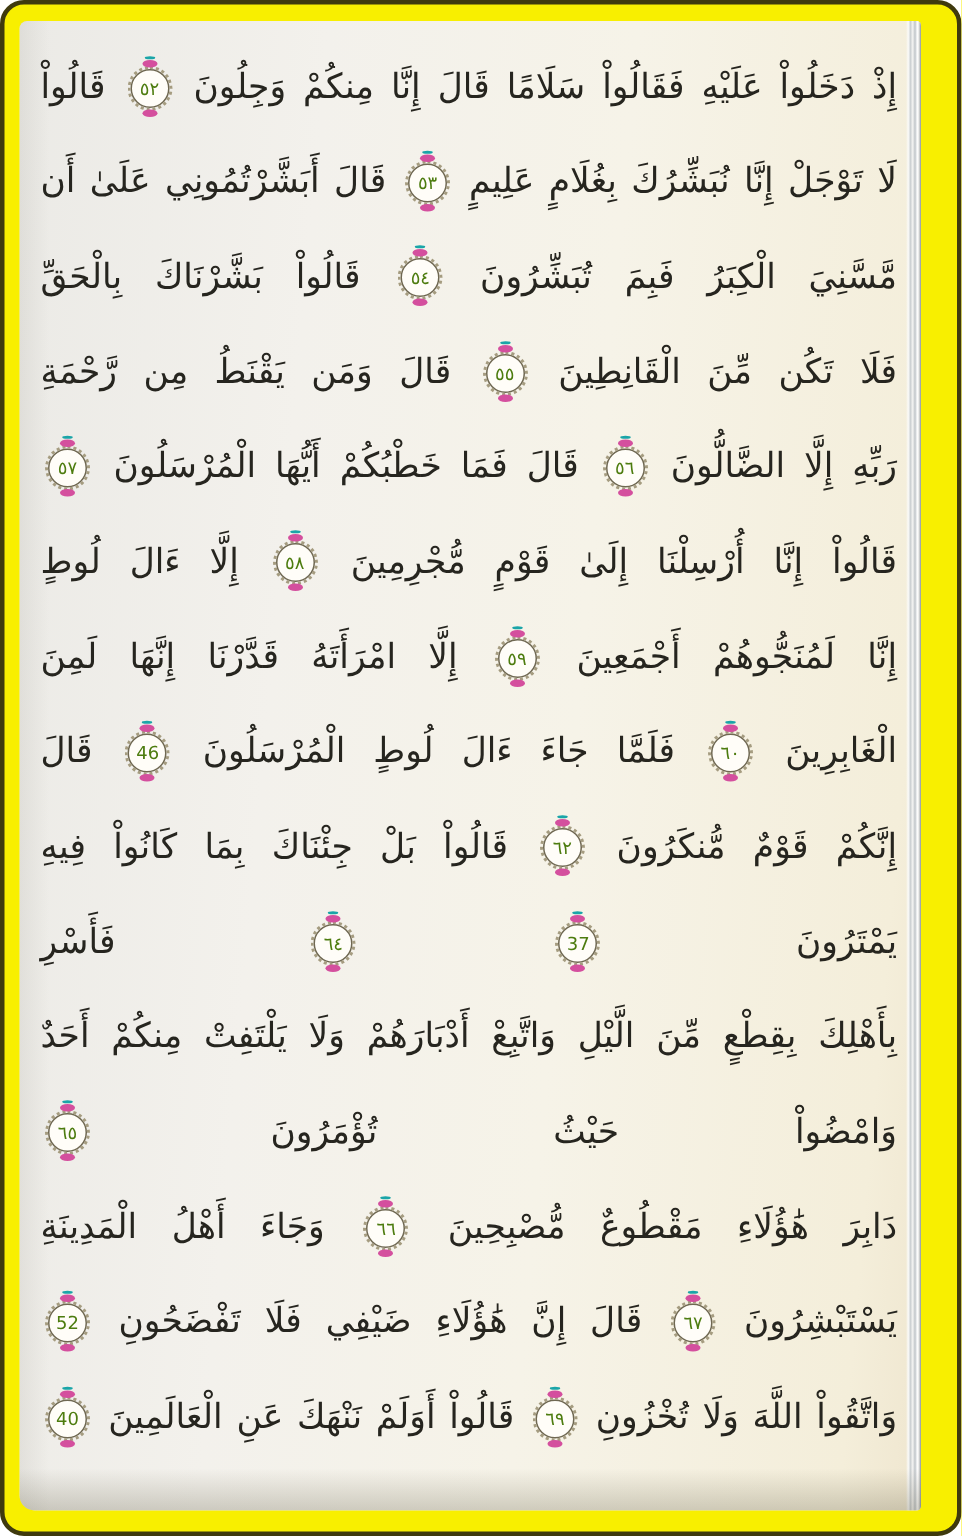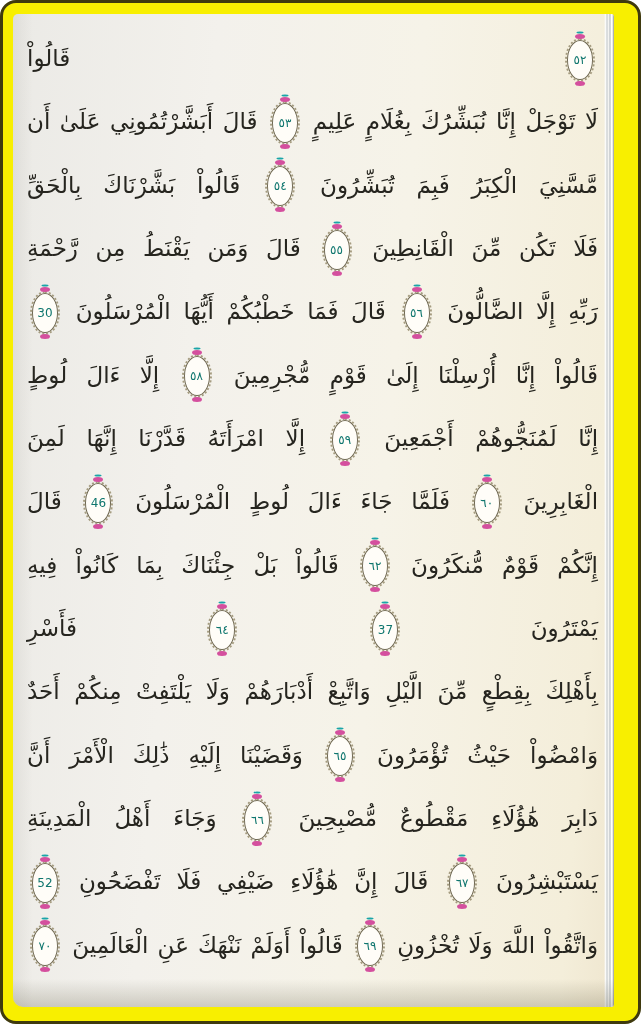"٥٢" .ayah { color: #0f766e -> #4d7c0f; height: 40px -> 26px }
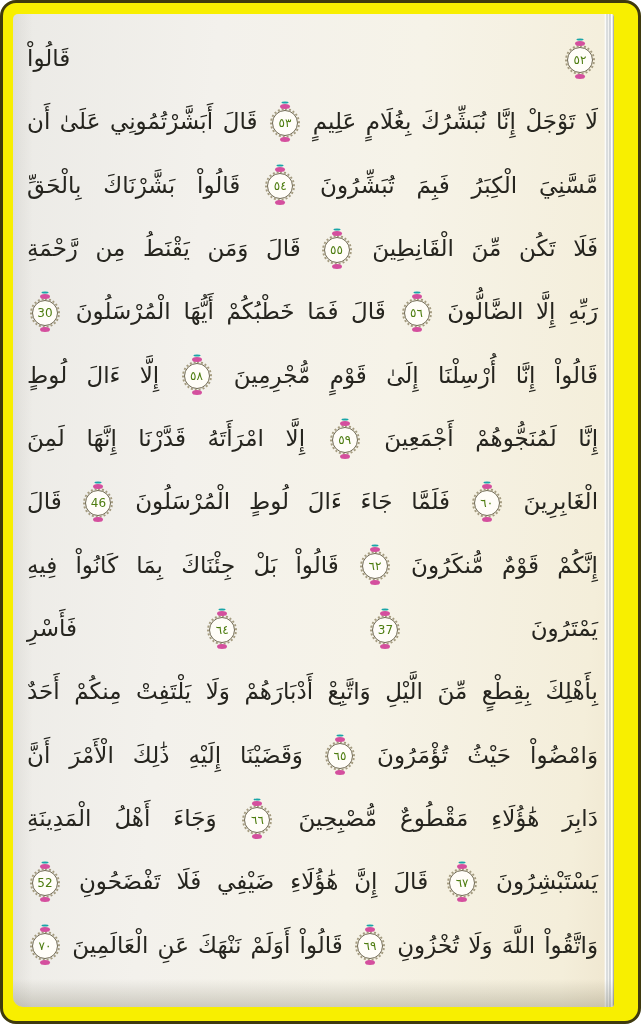"إِذْ دَخَلُواْ عَلَيْهِ فَقَالُواْ" span.txt { html: none -> <span>إِذْ دَخَلُواْ عَلَيْهِ فَقَالُواْ سَلَامًا قَالَ إِنَّا مِنكُمْ وَجِلُونَ</span> }
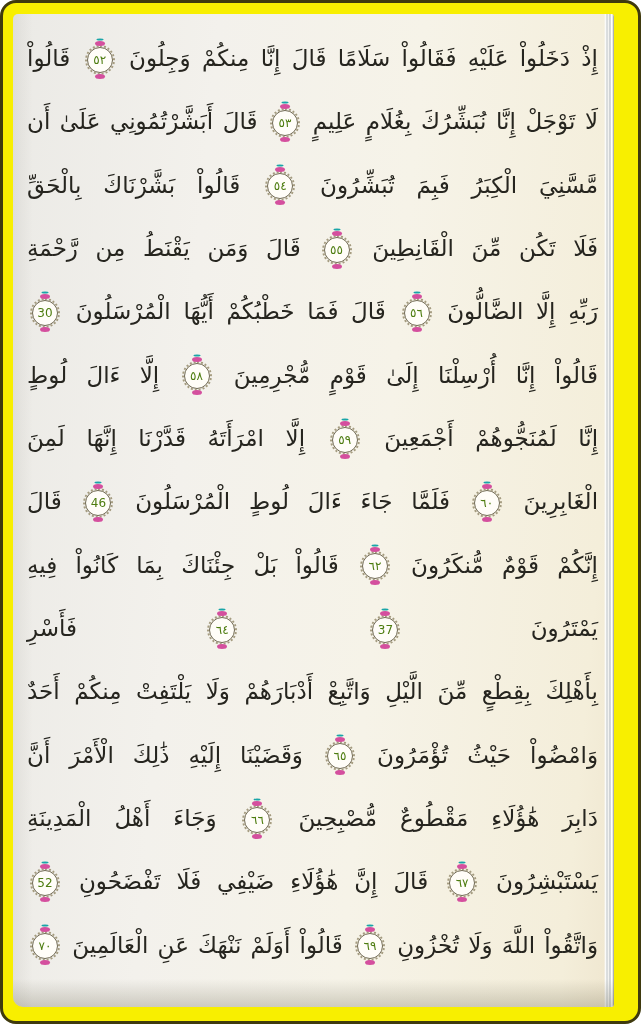"30" span { text: 30 -> ٥٧ }
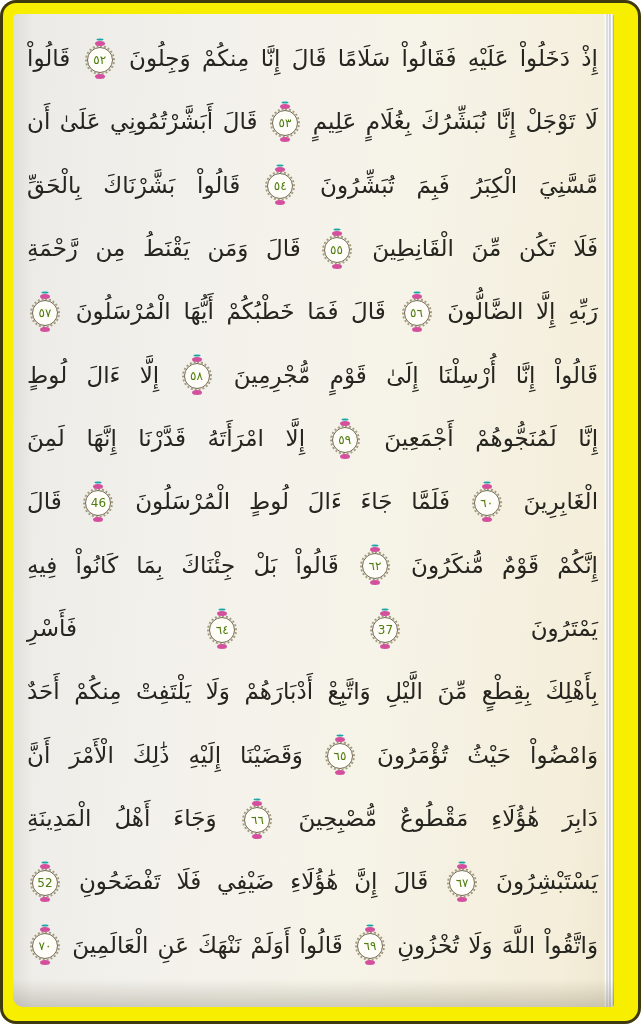"وَقَضَيْنَا إِلَيْهِ ذَٰلِكَ الْأَمْرَ" span.txt { html: <span>وَقَضَيْنَا إِلَيْهِ ذَٰلِكَ الْأَمْرَ أَنَّ</span> -> none }
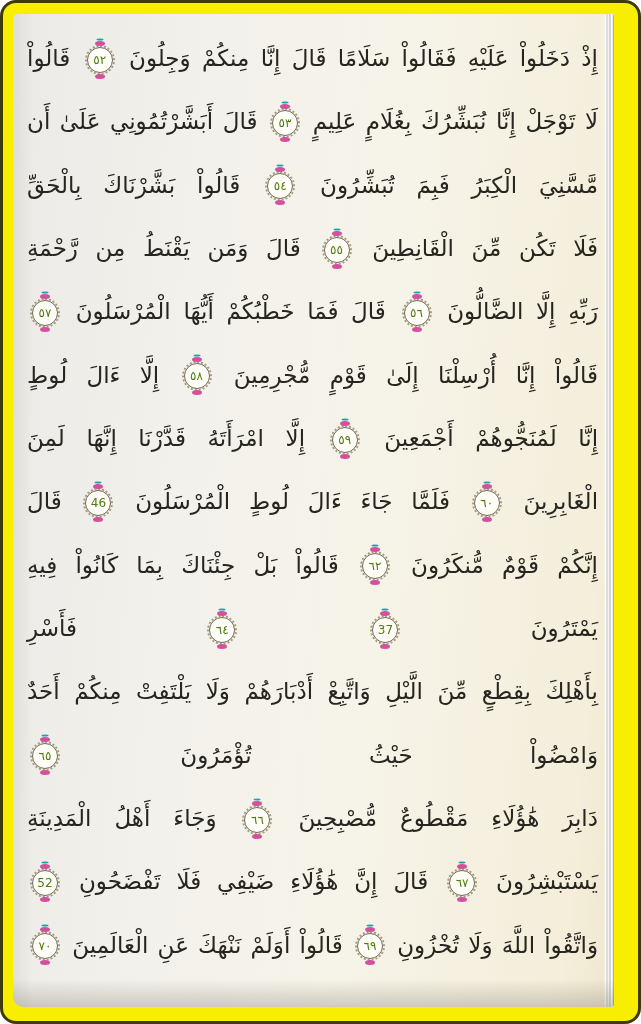"٧٠" span { text: ٧٠ -> 40 }
